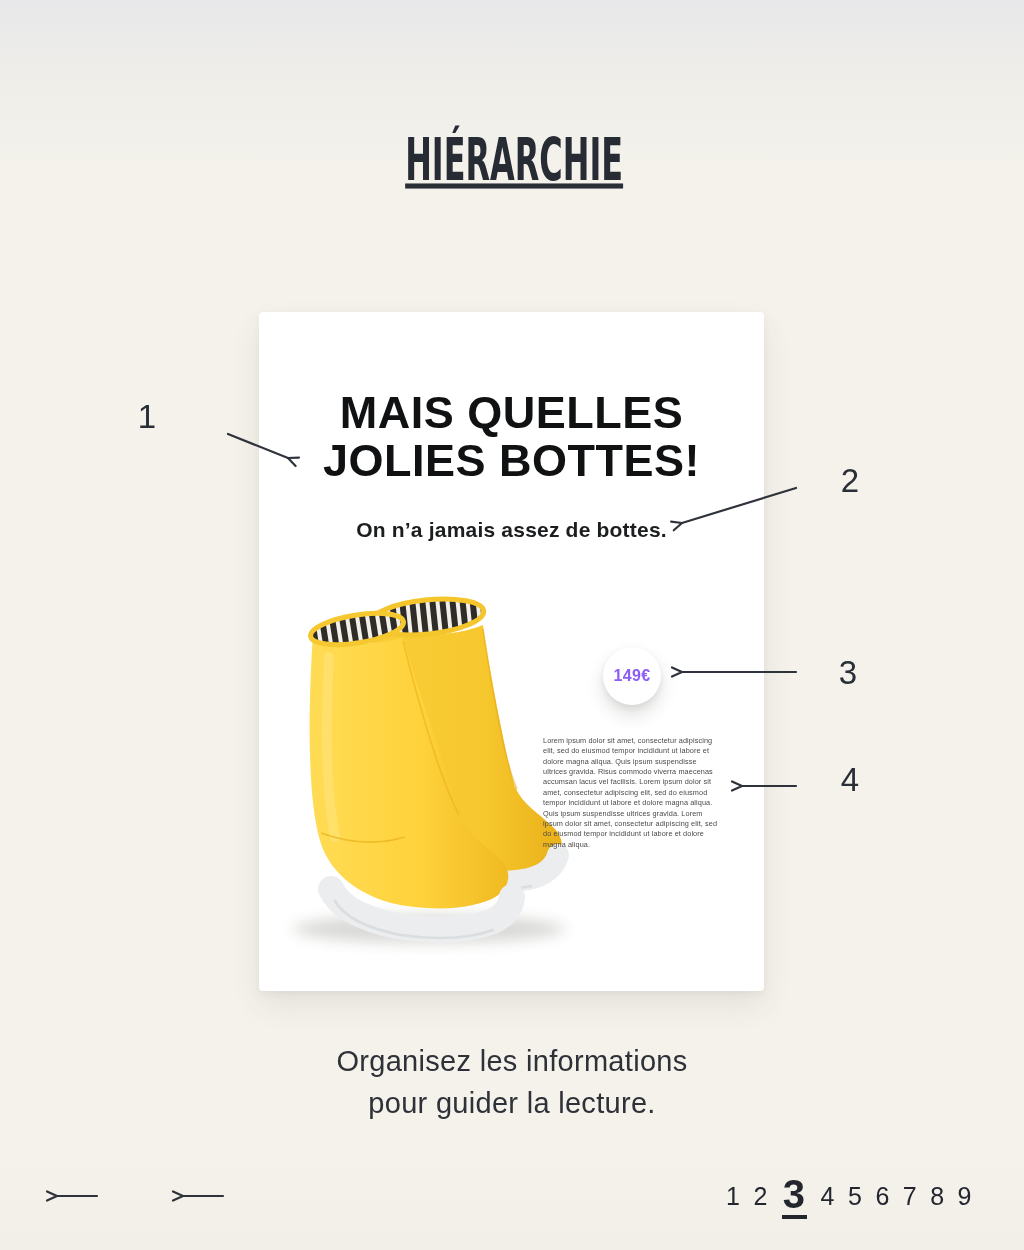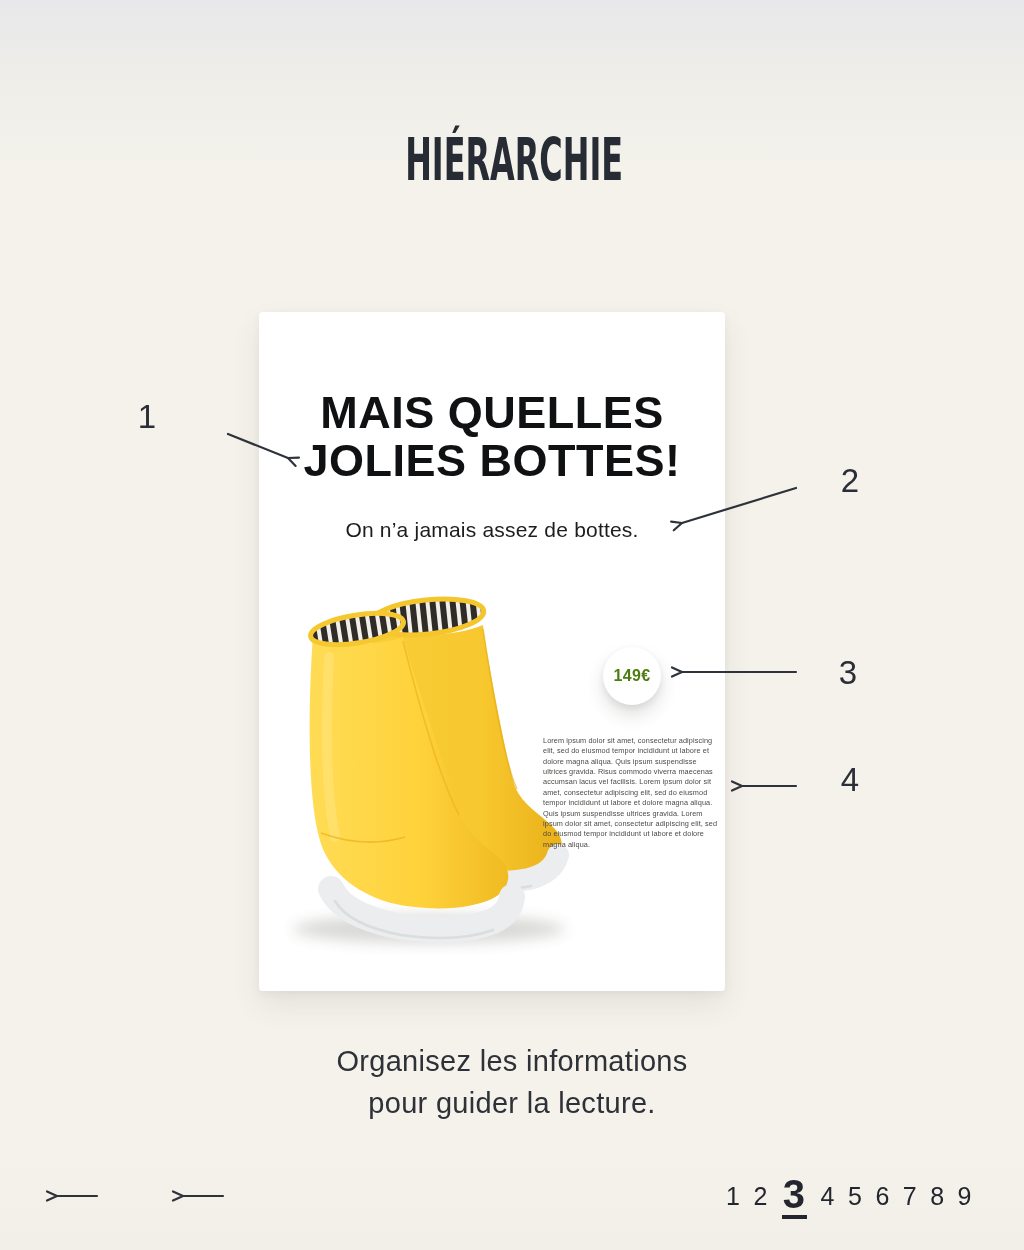"HIÉRARCHIE" .deck-title { text-decoration: none -> underline }
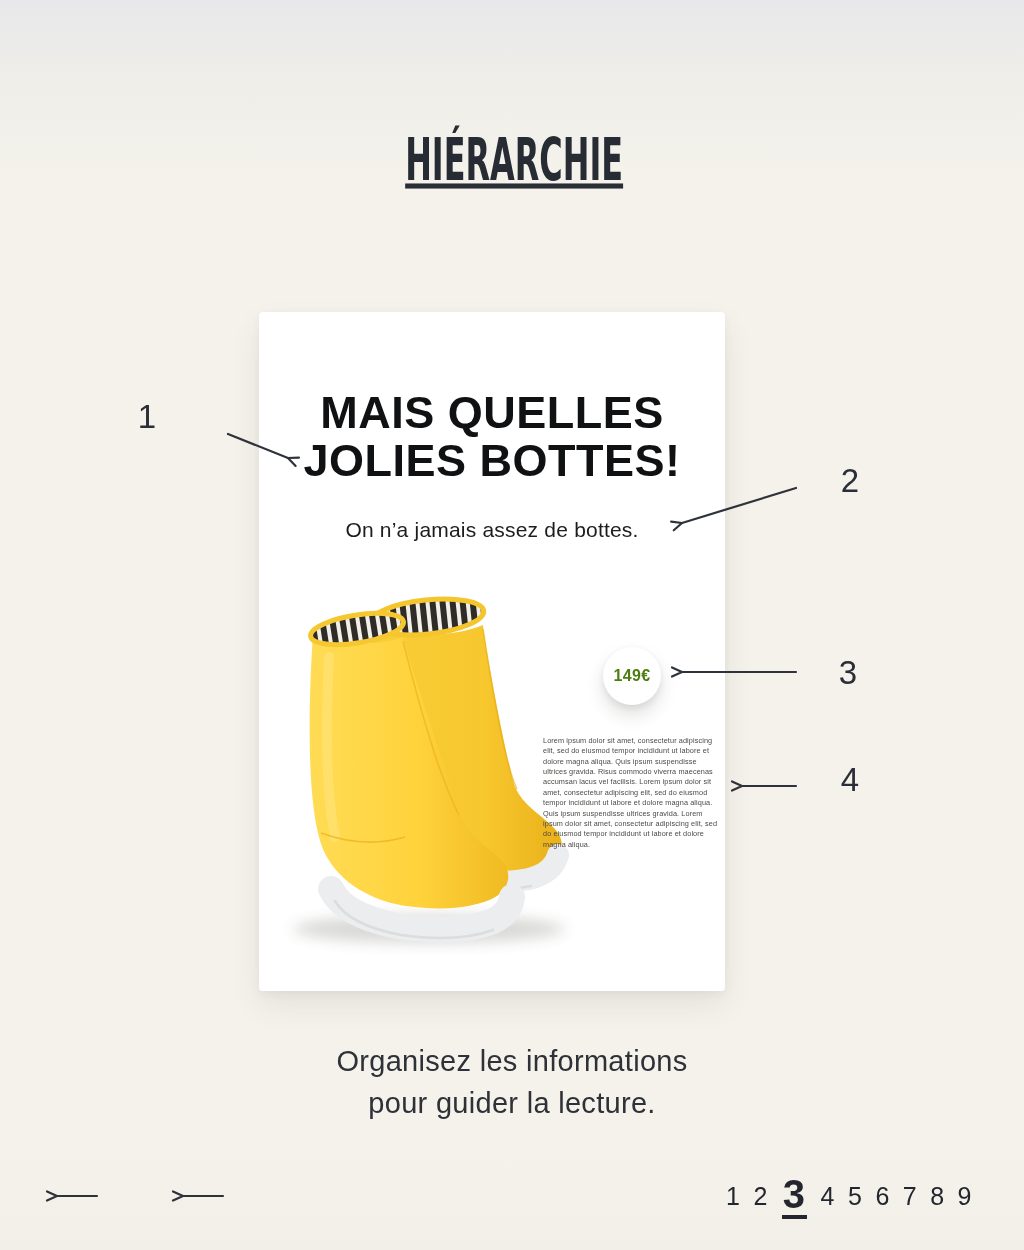"MAIS QUELLES" .poster { width: 466px -> 505px }
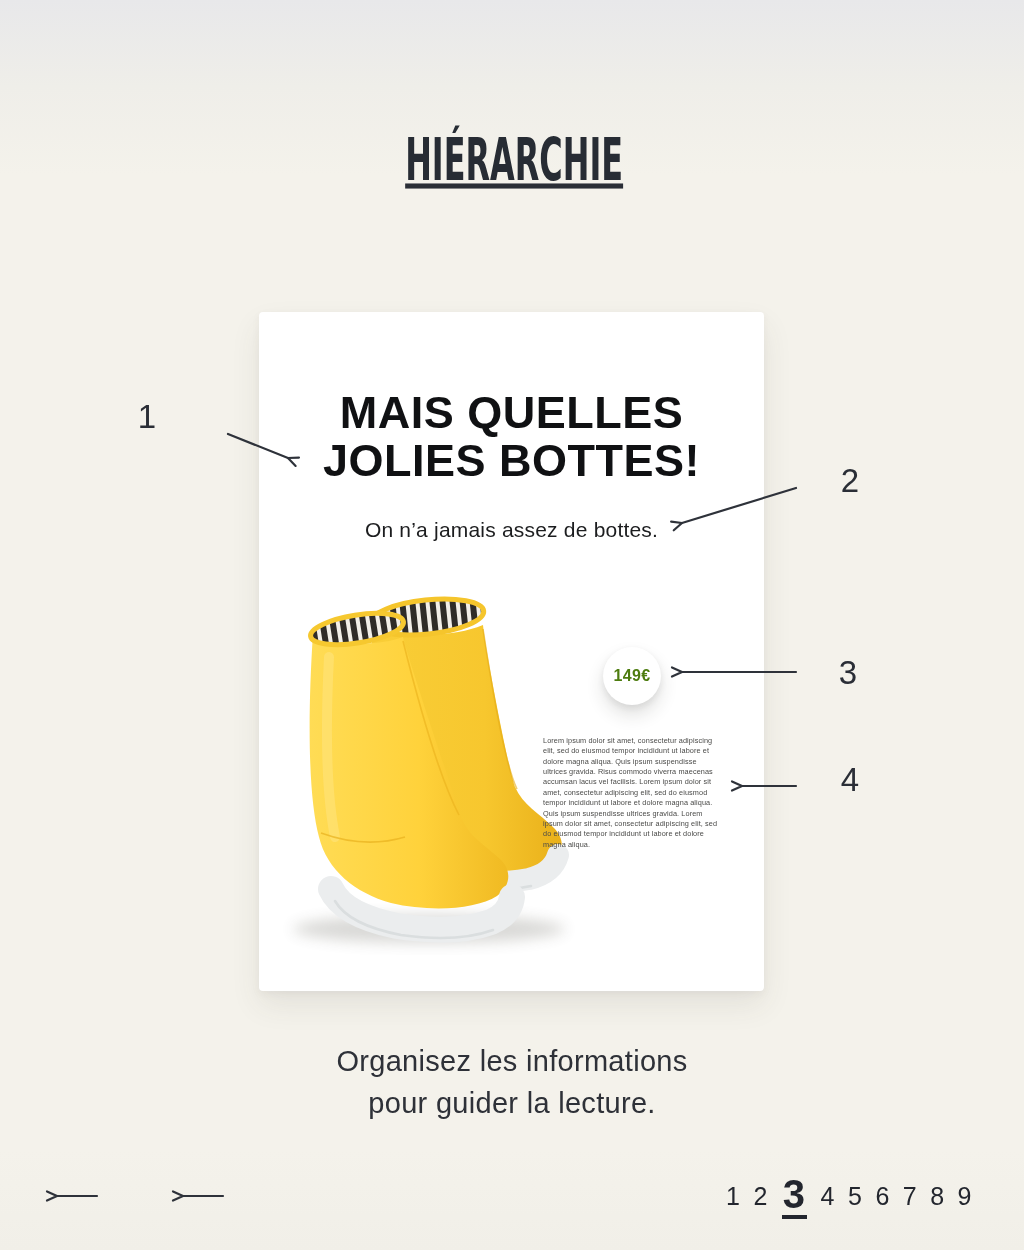"On n’a jamais assez de" .poster-subtitle { font-weight: 400 -> 700 }
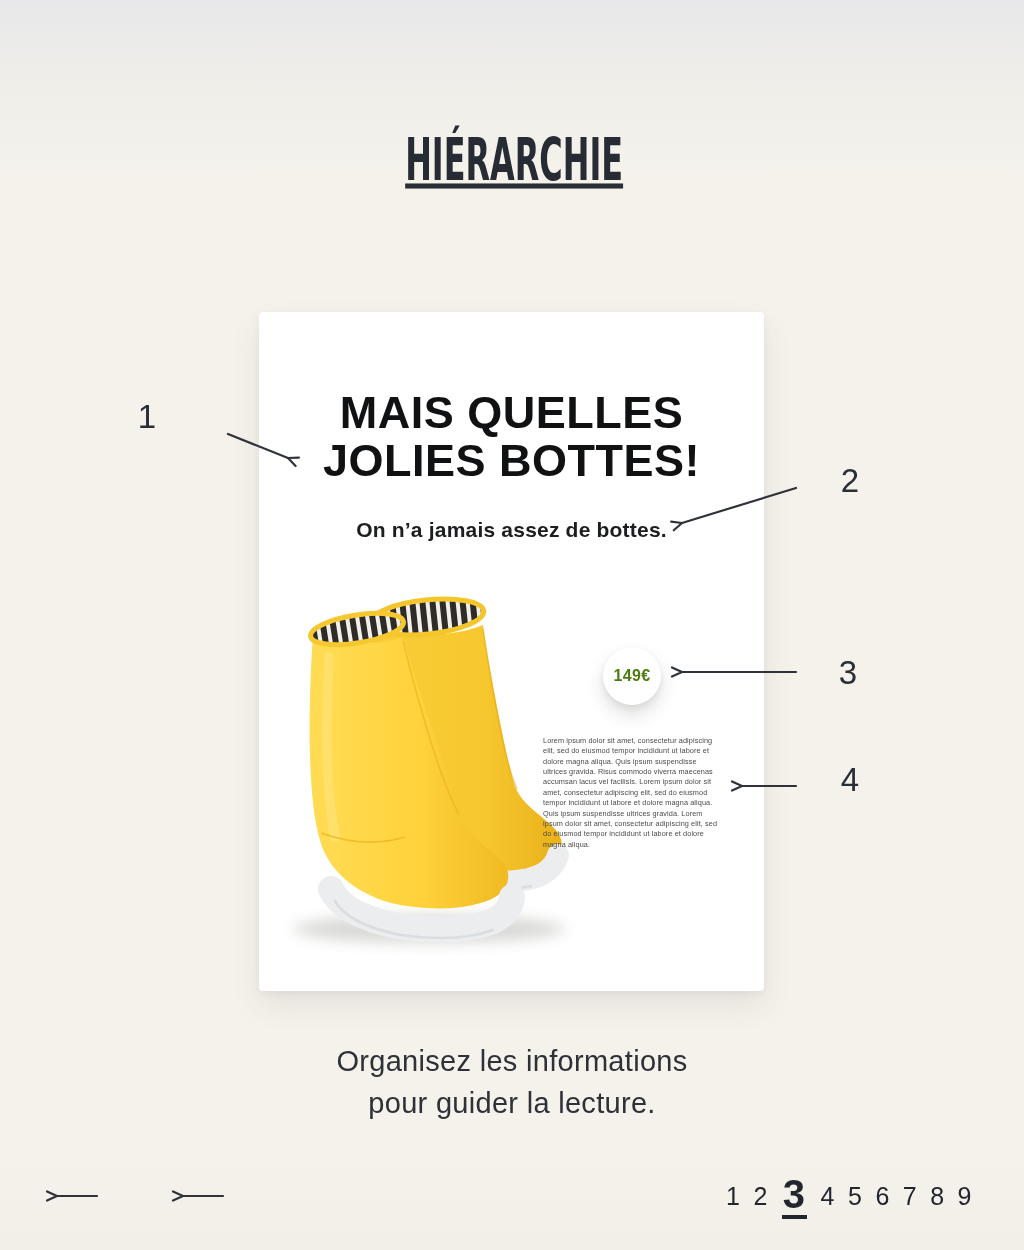"149€" .price-badge { color: #4d7c0f -> #8b5cf6 }
